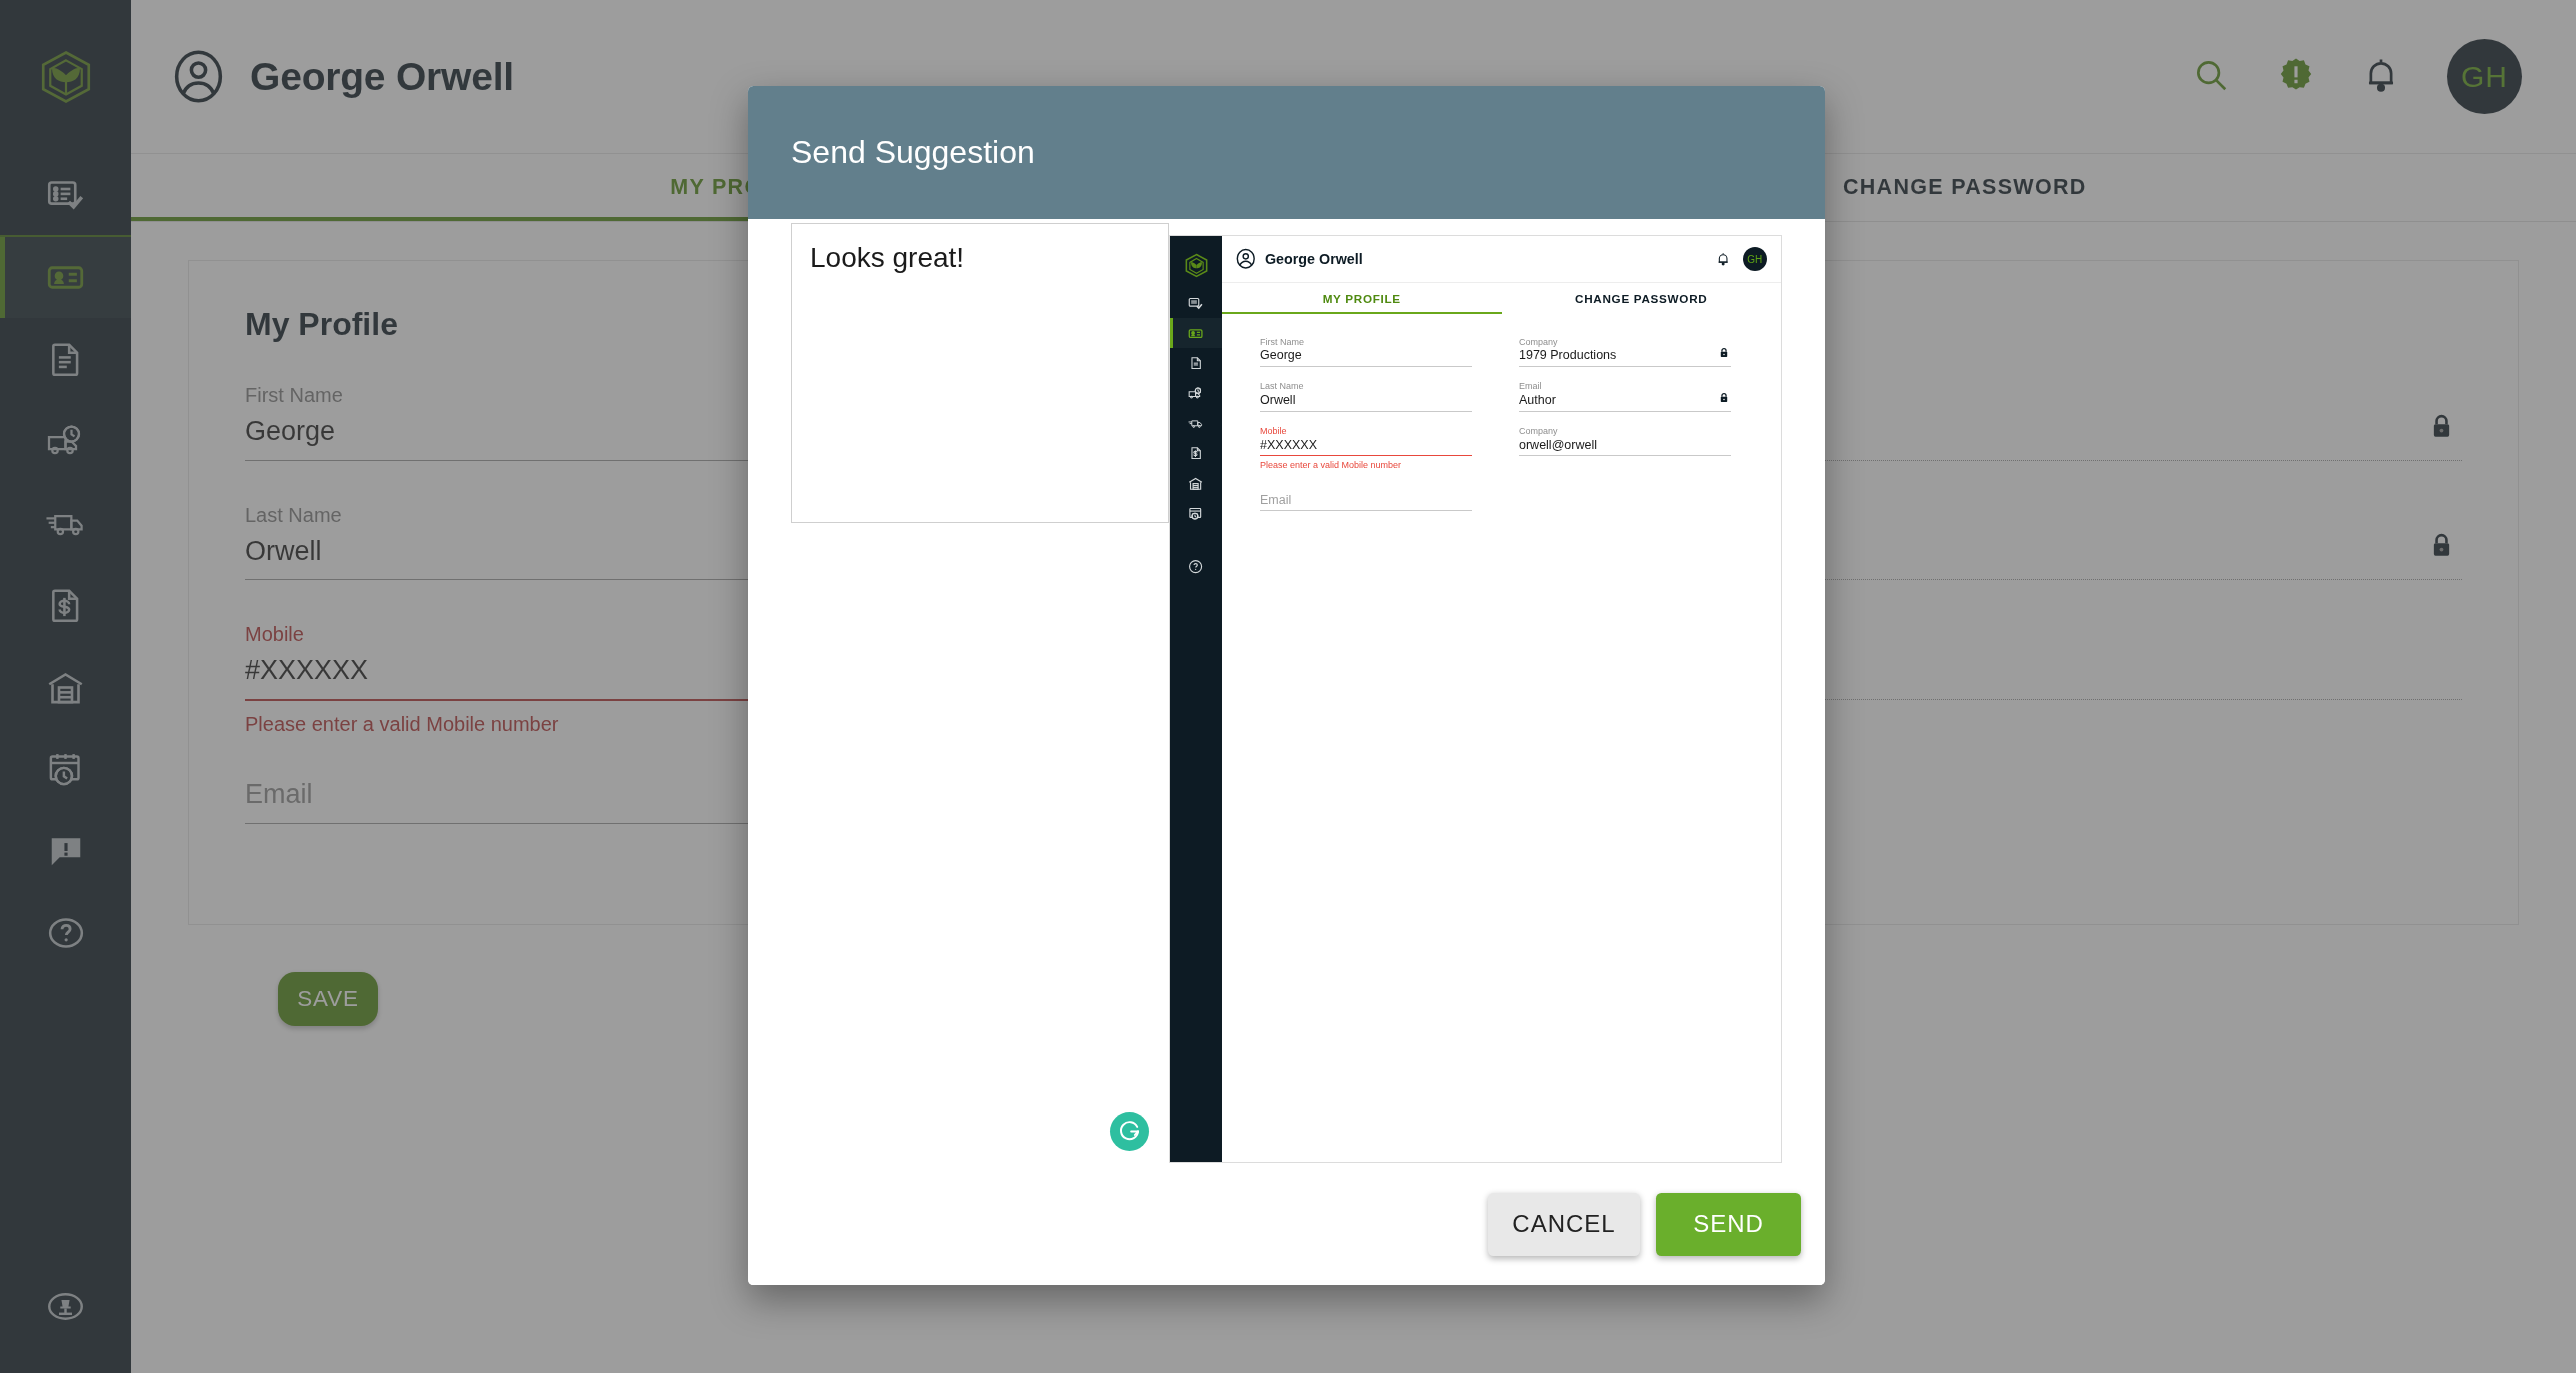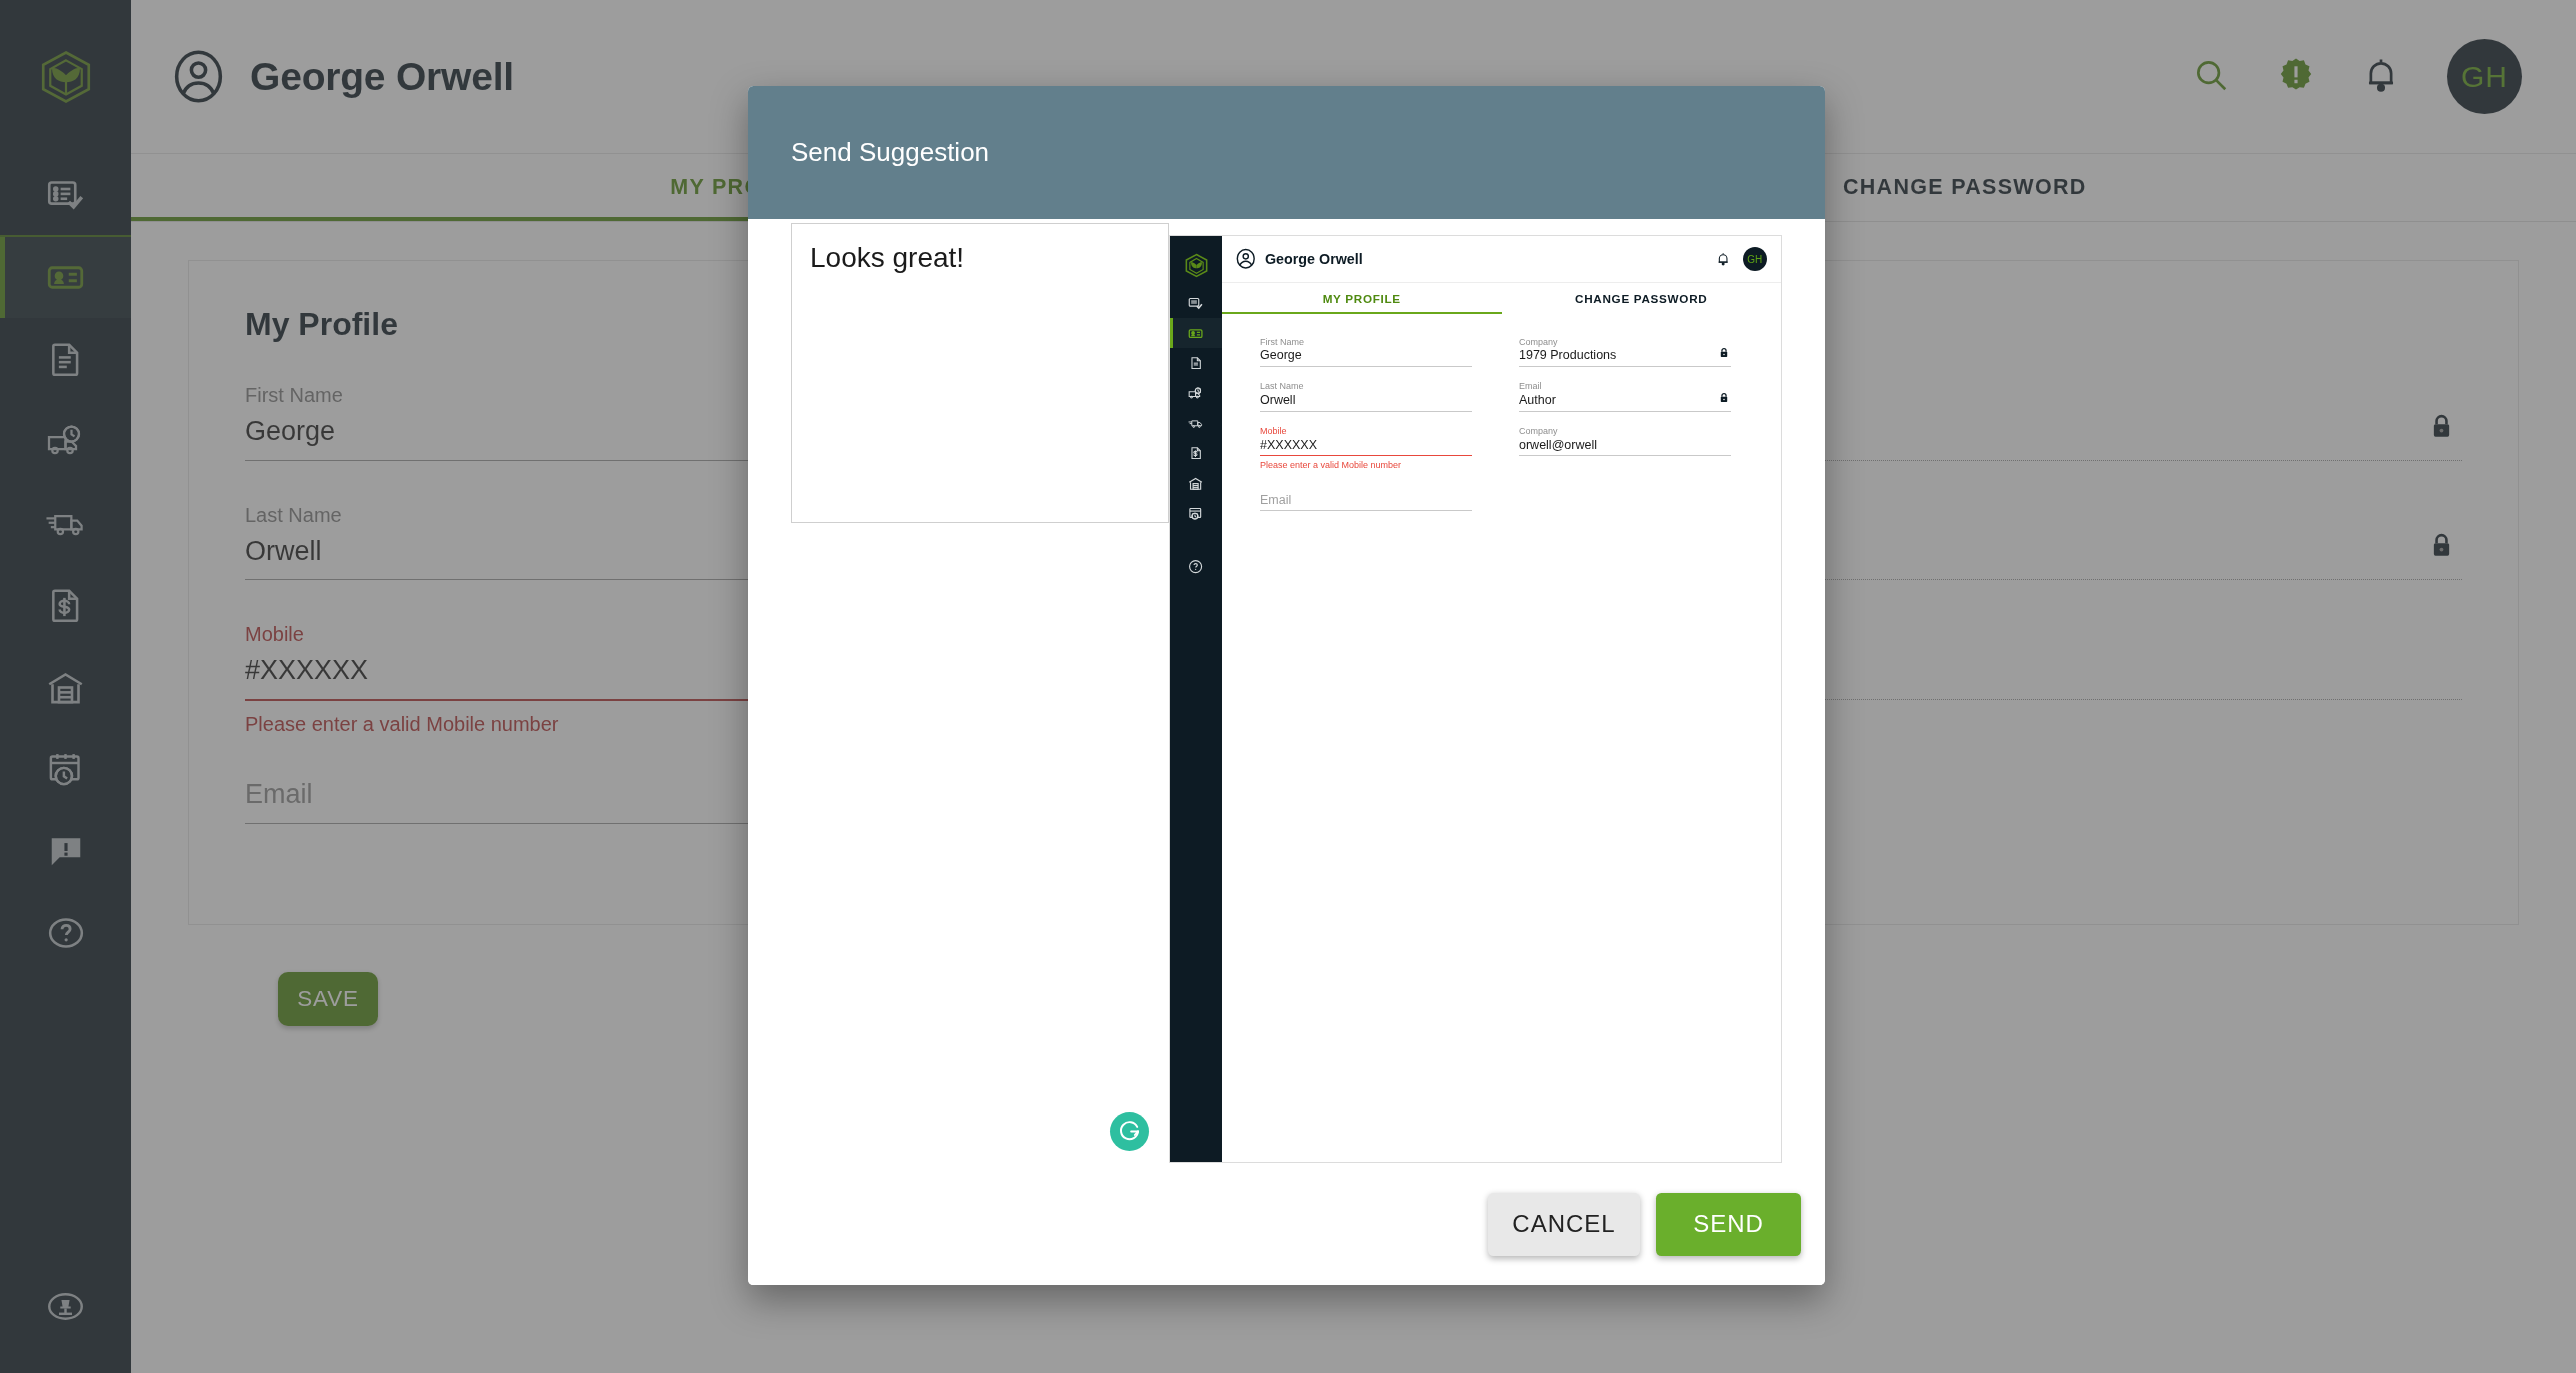"Send Suggestion" .modal-head-title { font-size: 26px -> 32px }
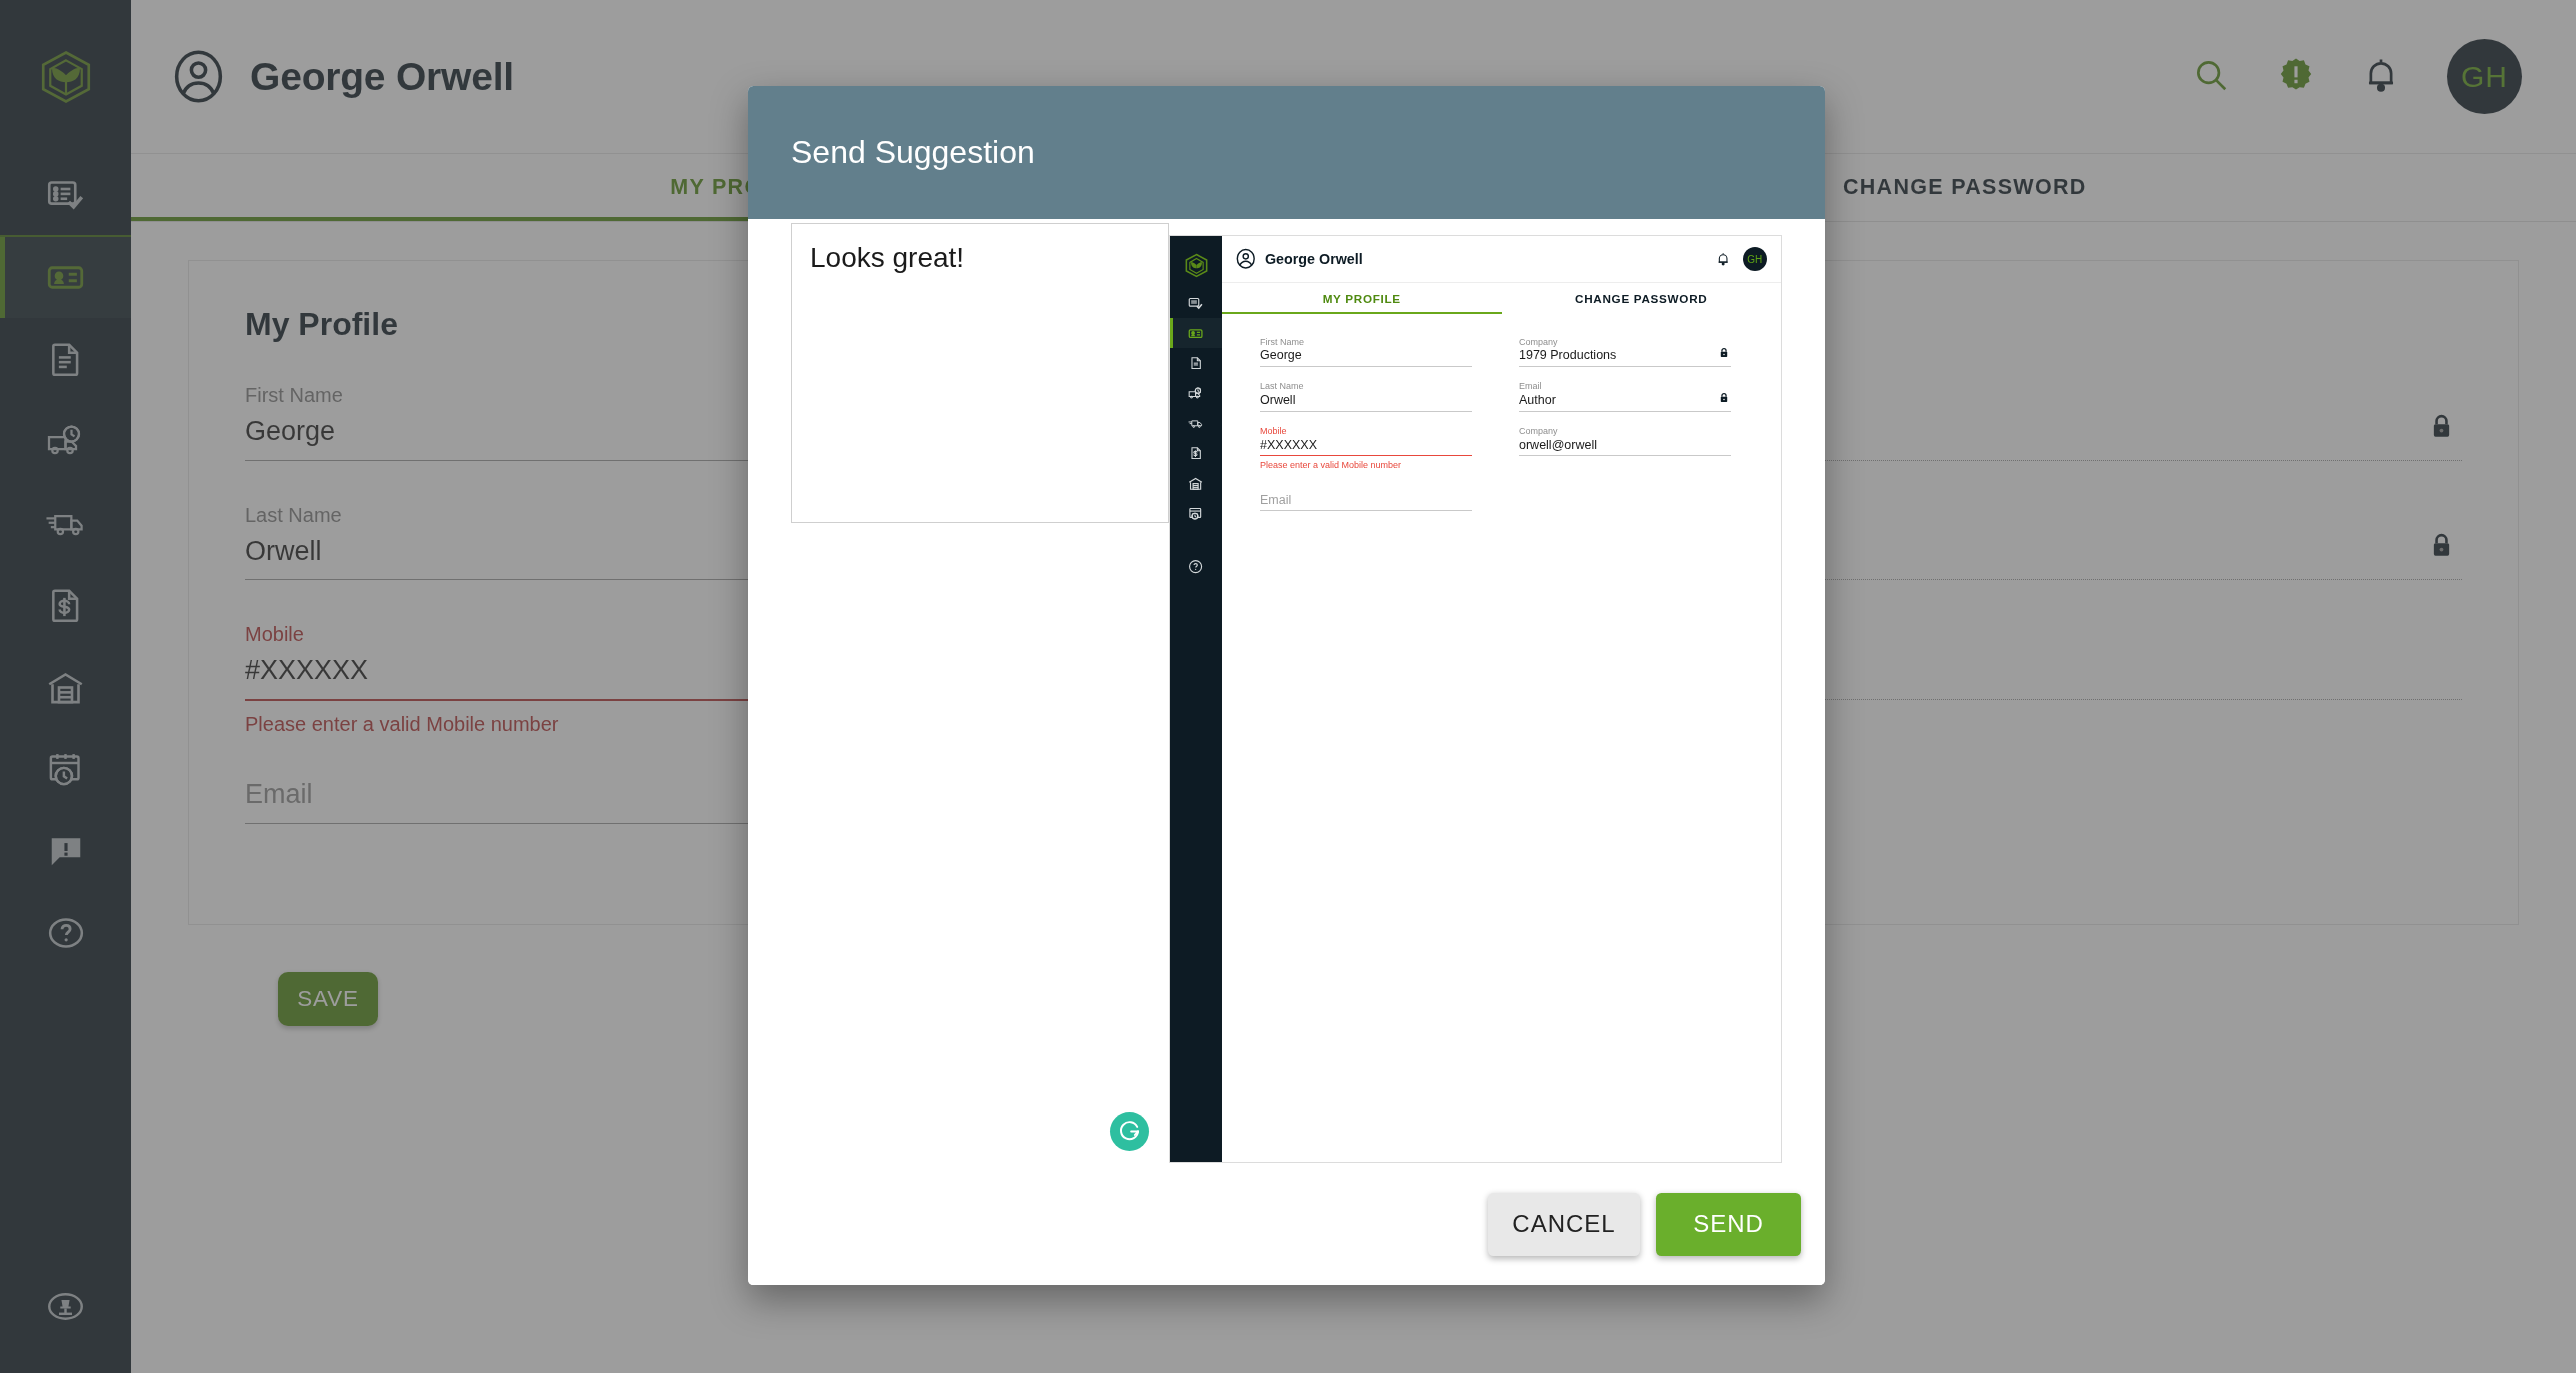"SAVE" .save-btn { border-radius: 10px -> 17px }
